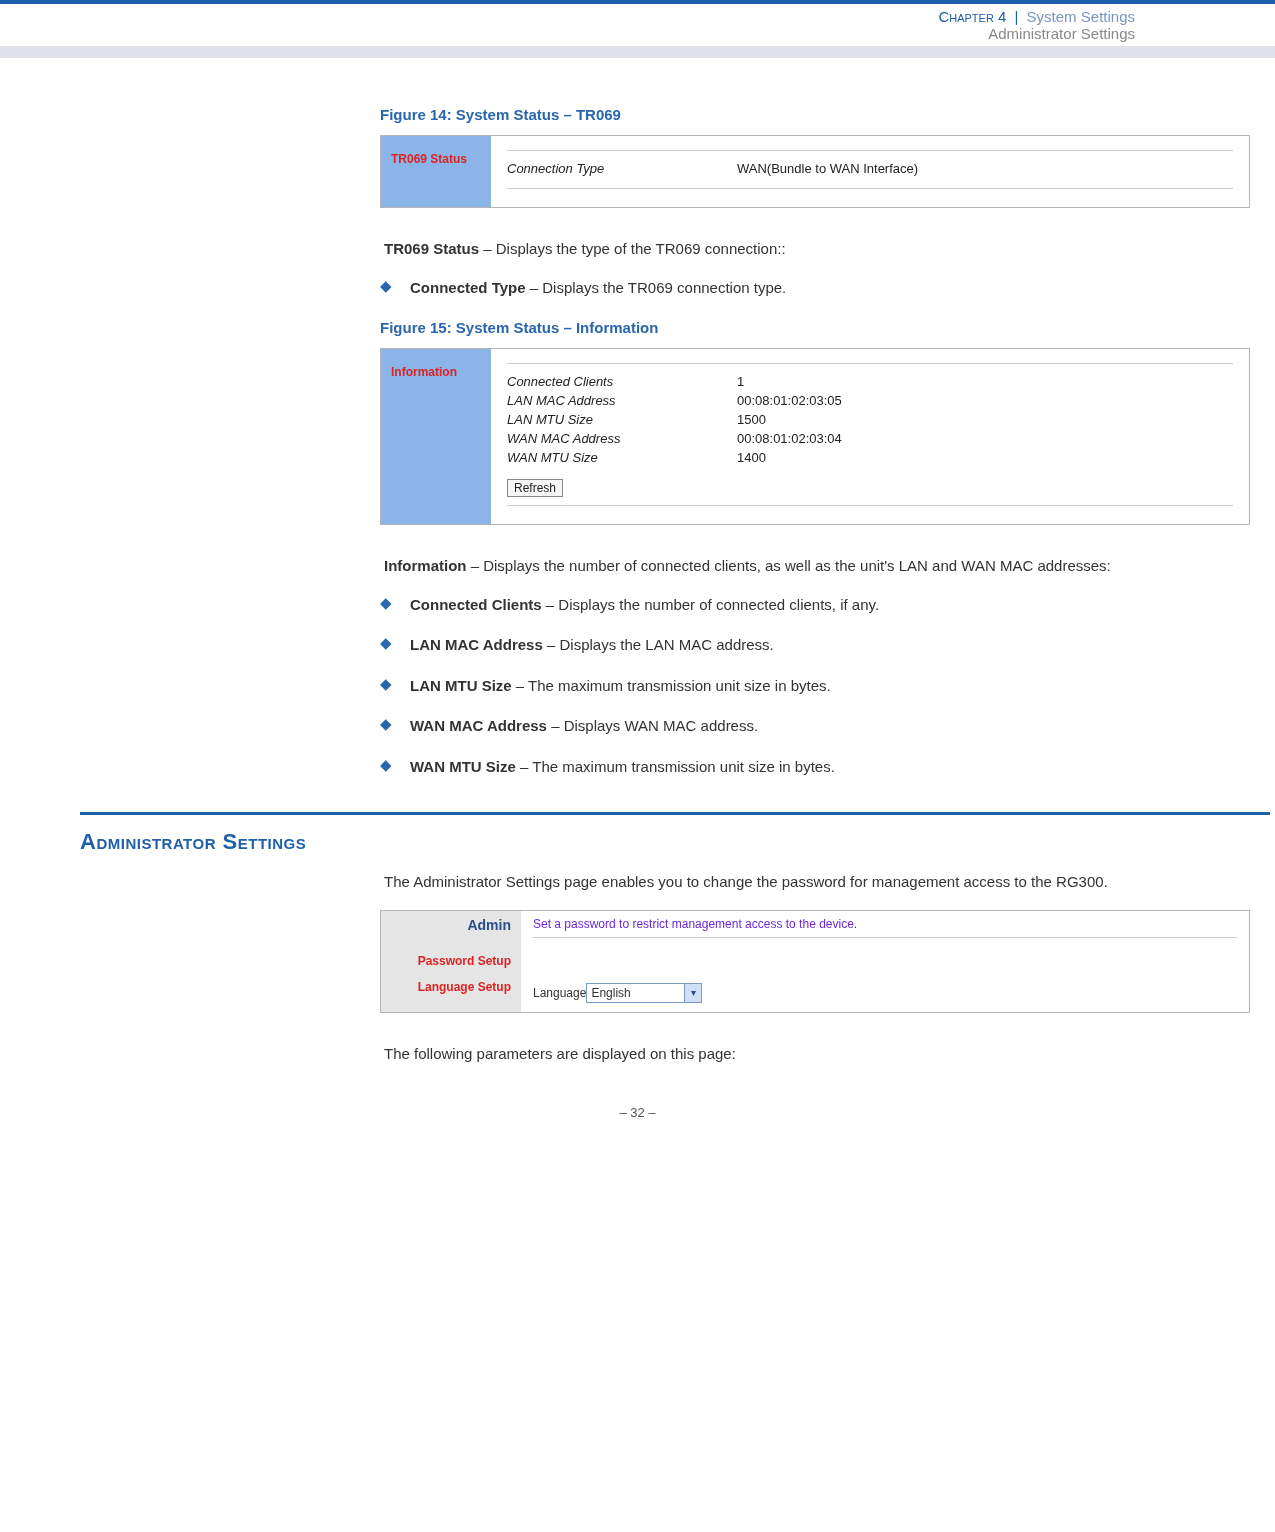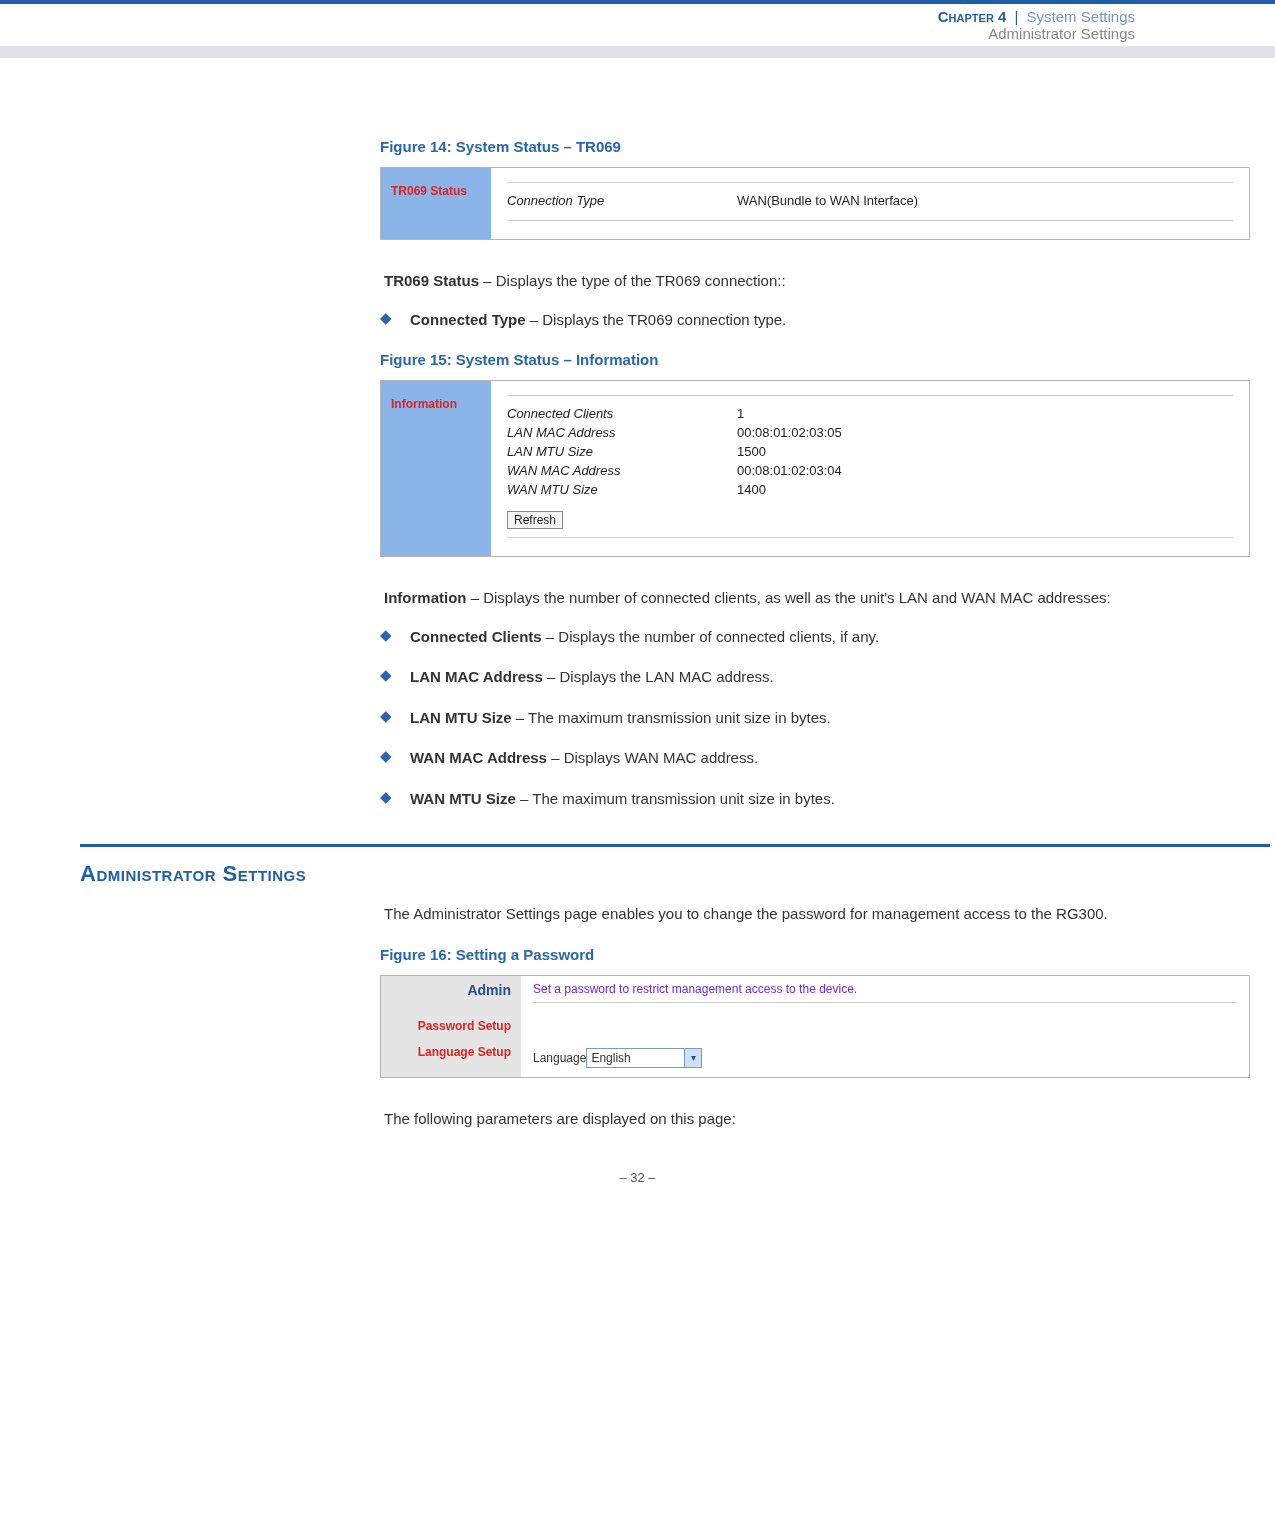"Chapter 4" .header-ch { font-weight: bold -> normal }
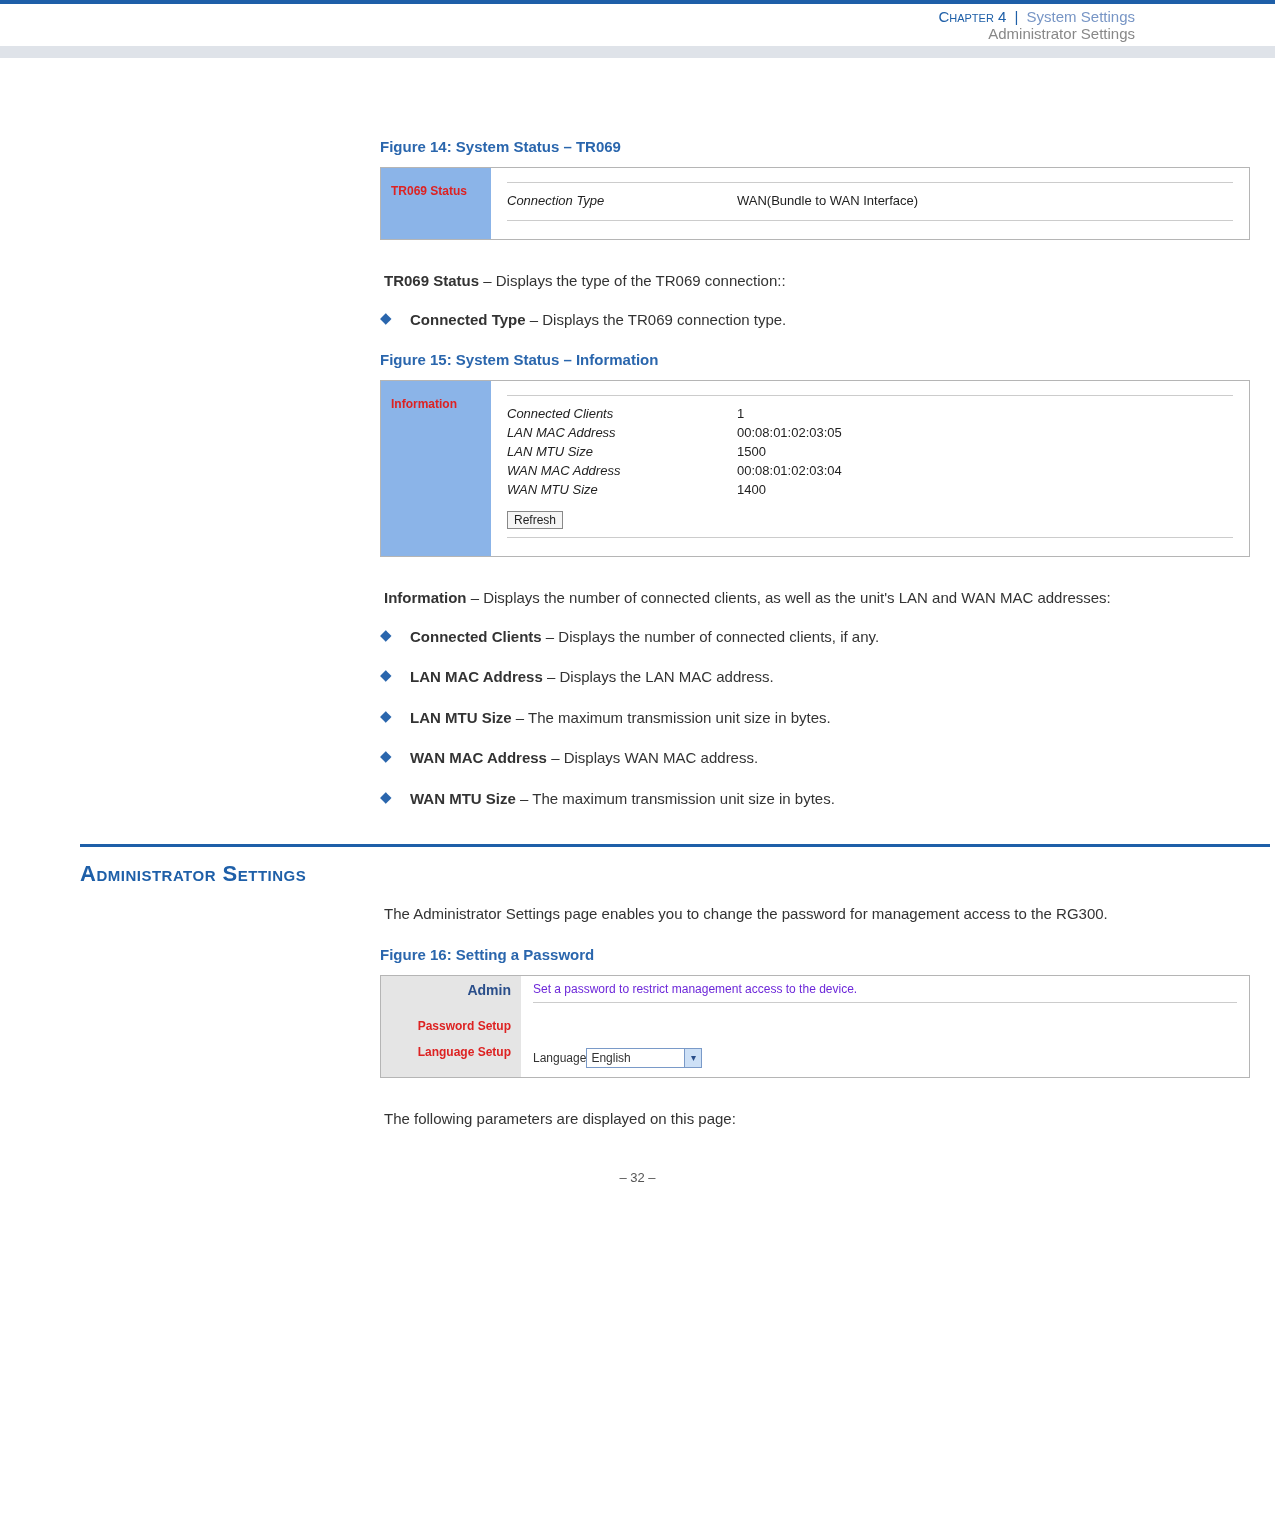"Figure 14: System Status –" .content { padding-top: 60px -> 28px }
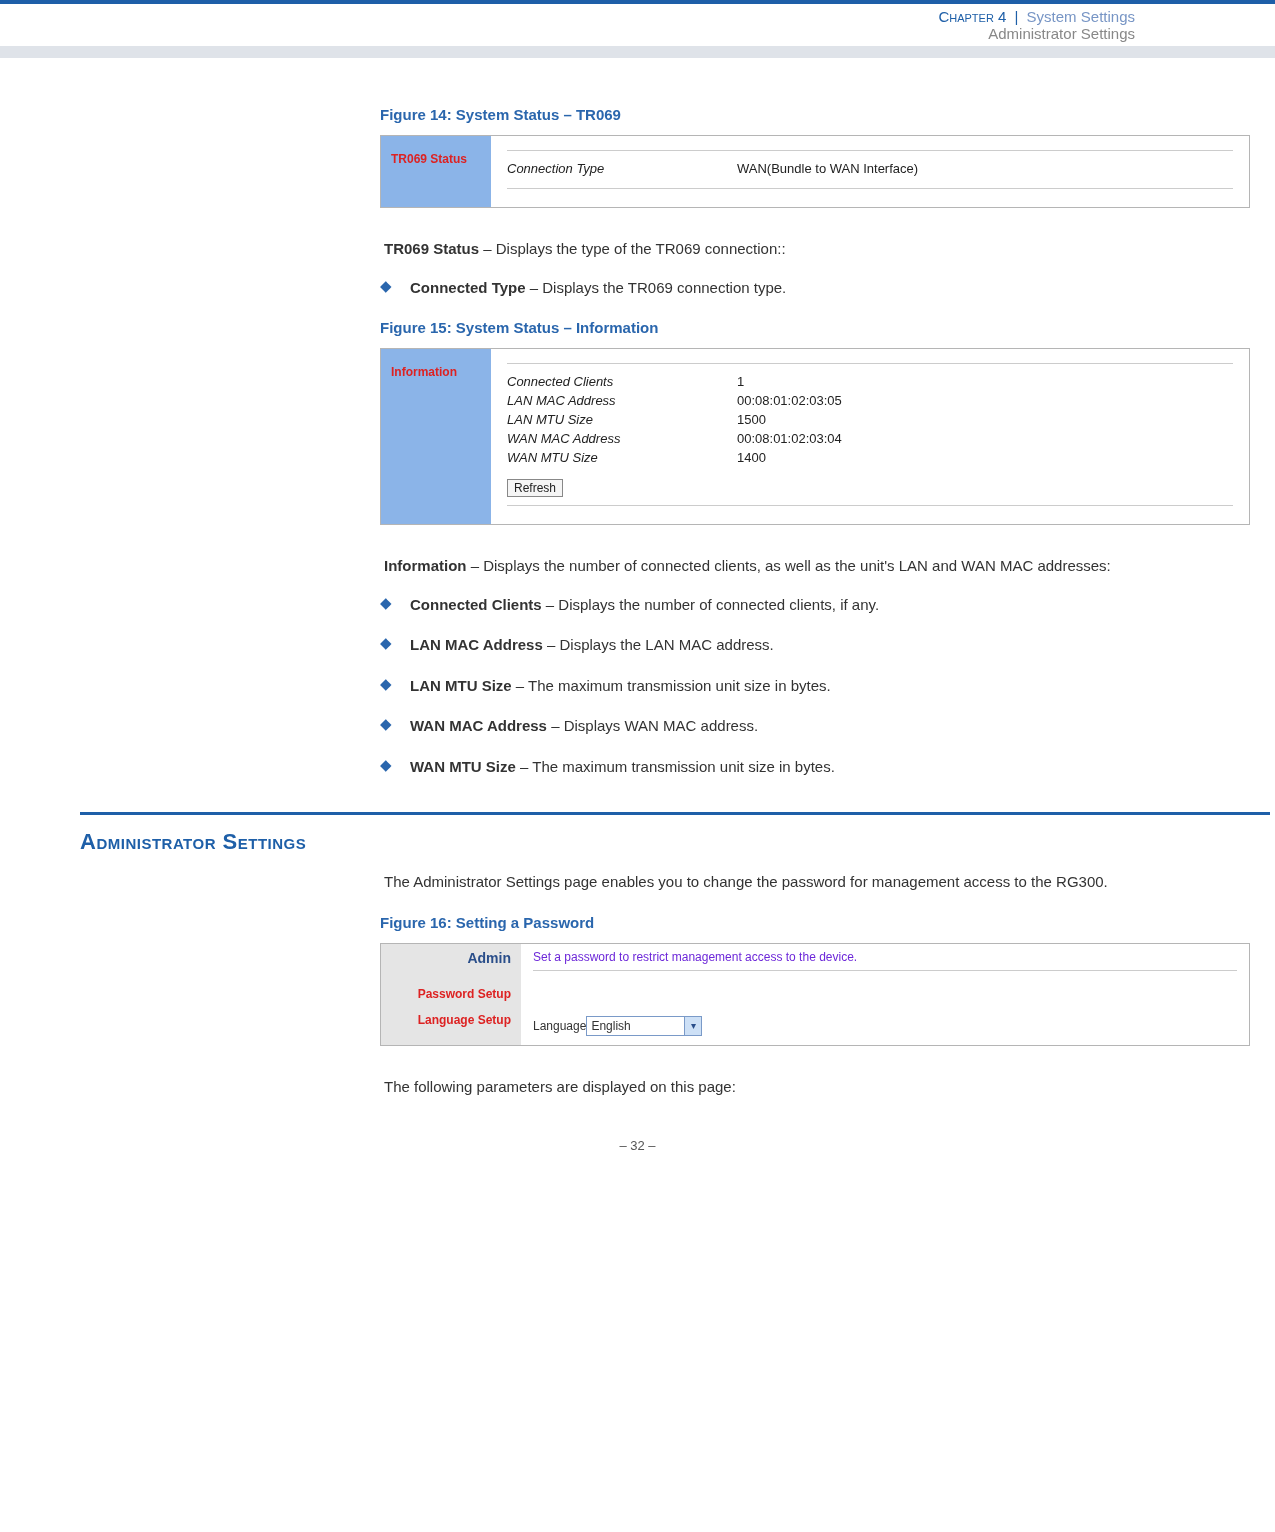"Figure 16: Setting a Password" div.fig-caption { html: <div>Figure 16: Setting a Password</div> -> none }
